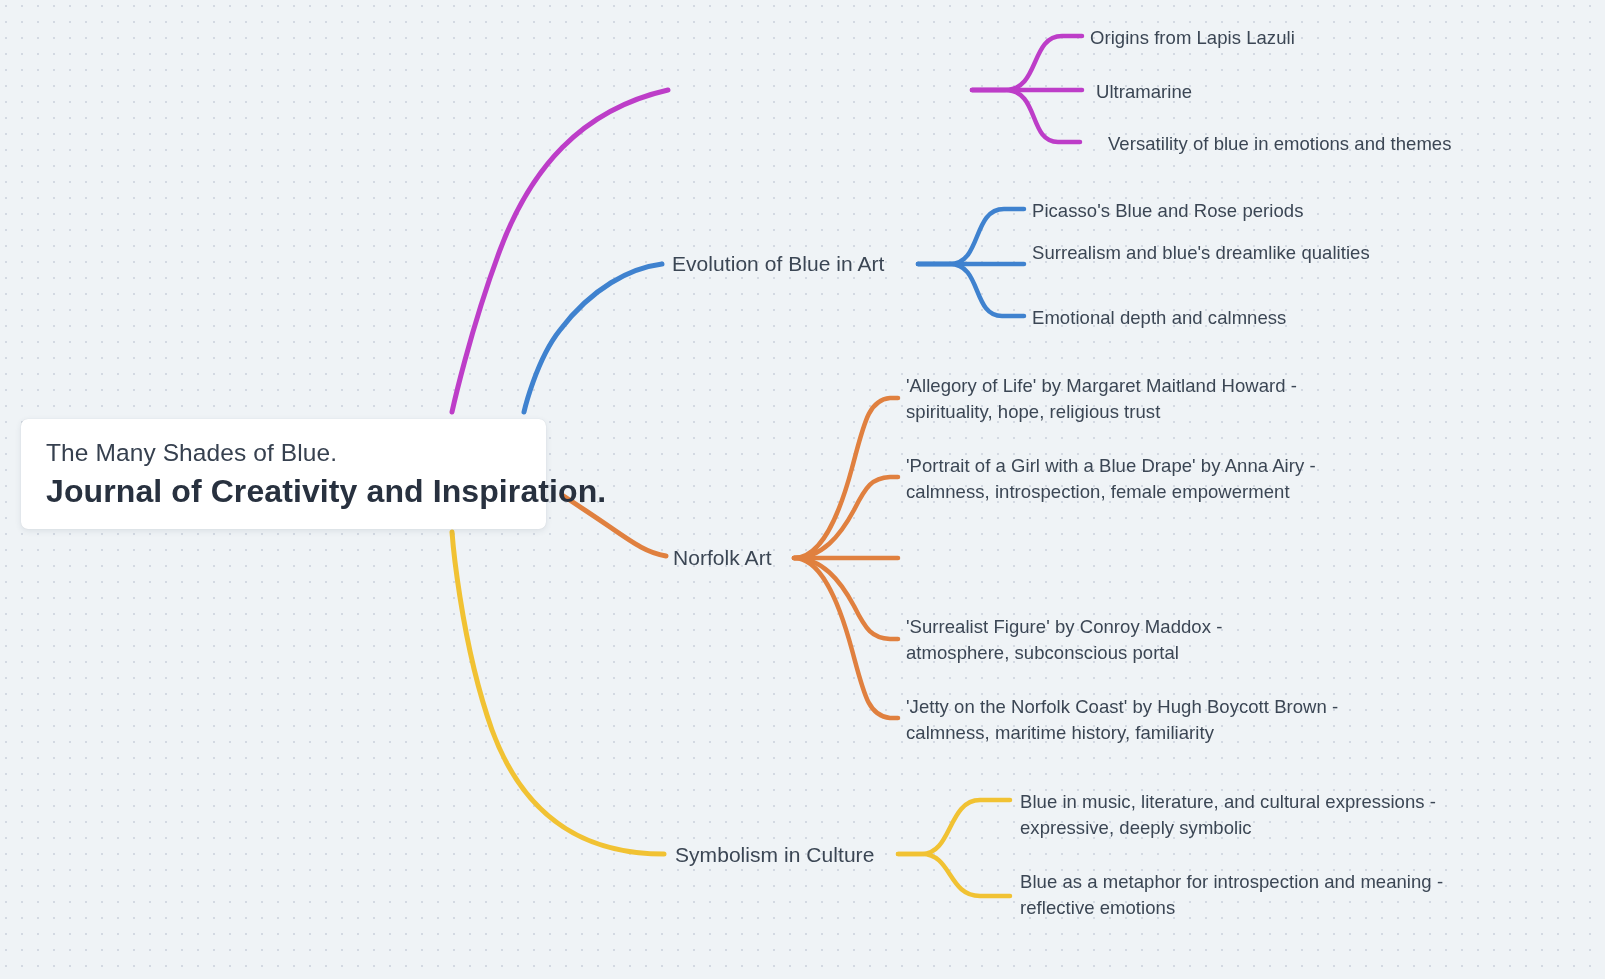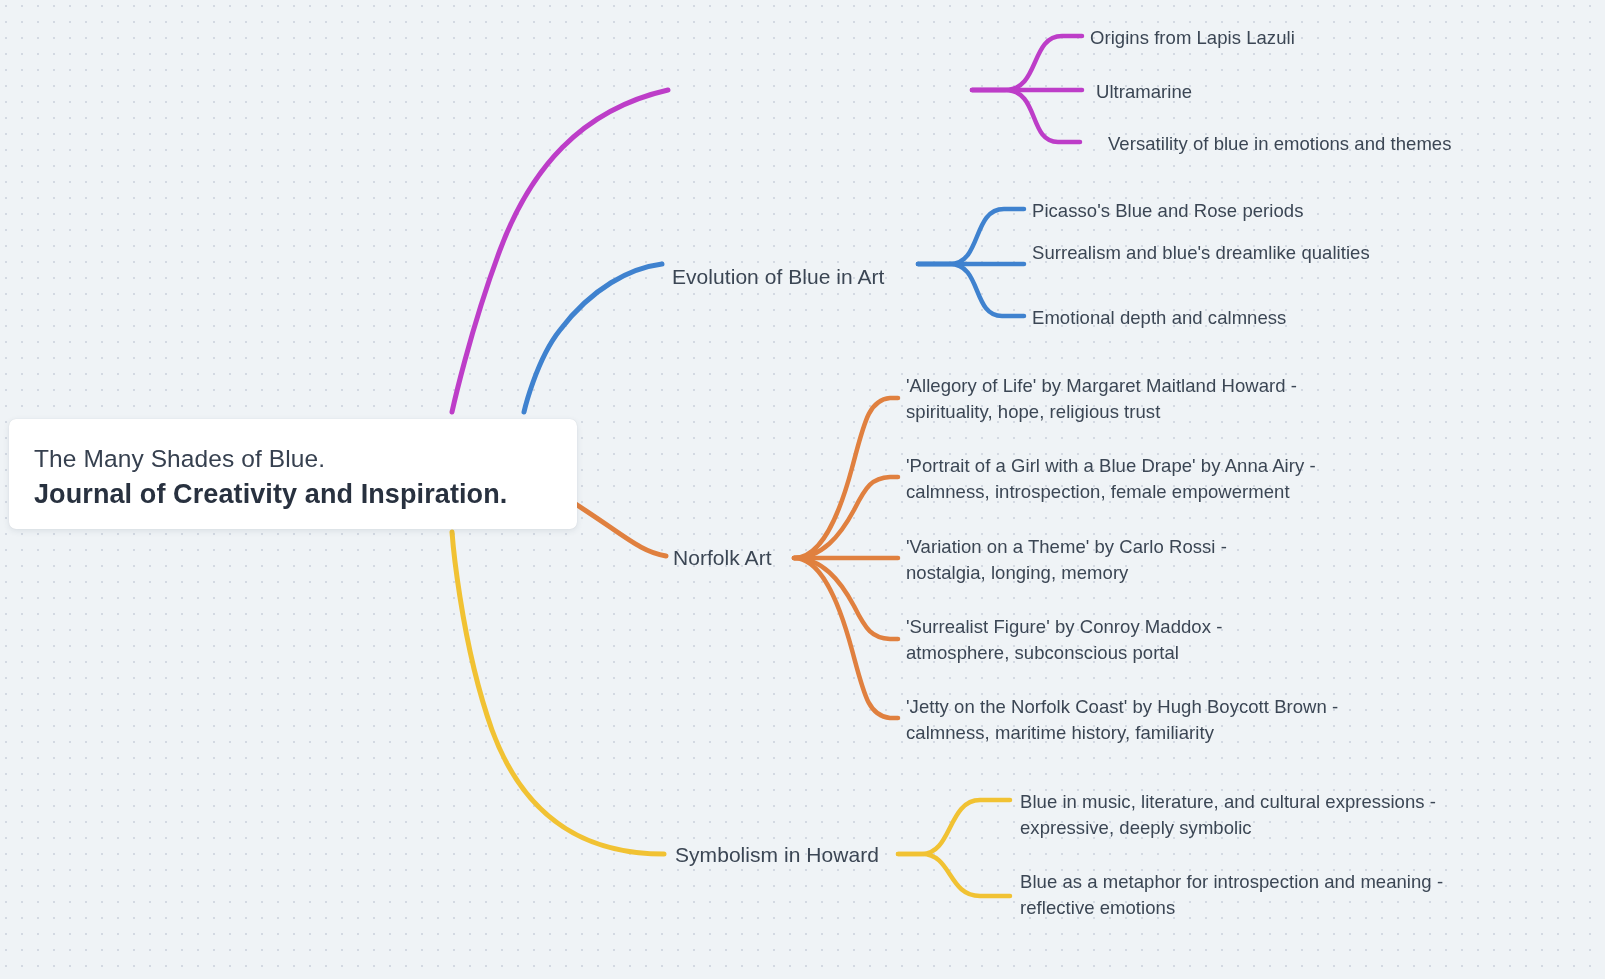"Evolution of Blue in Art" div.branch-label { margin-top: 13px -> none }
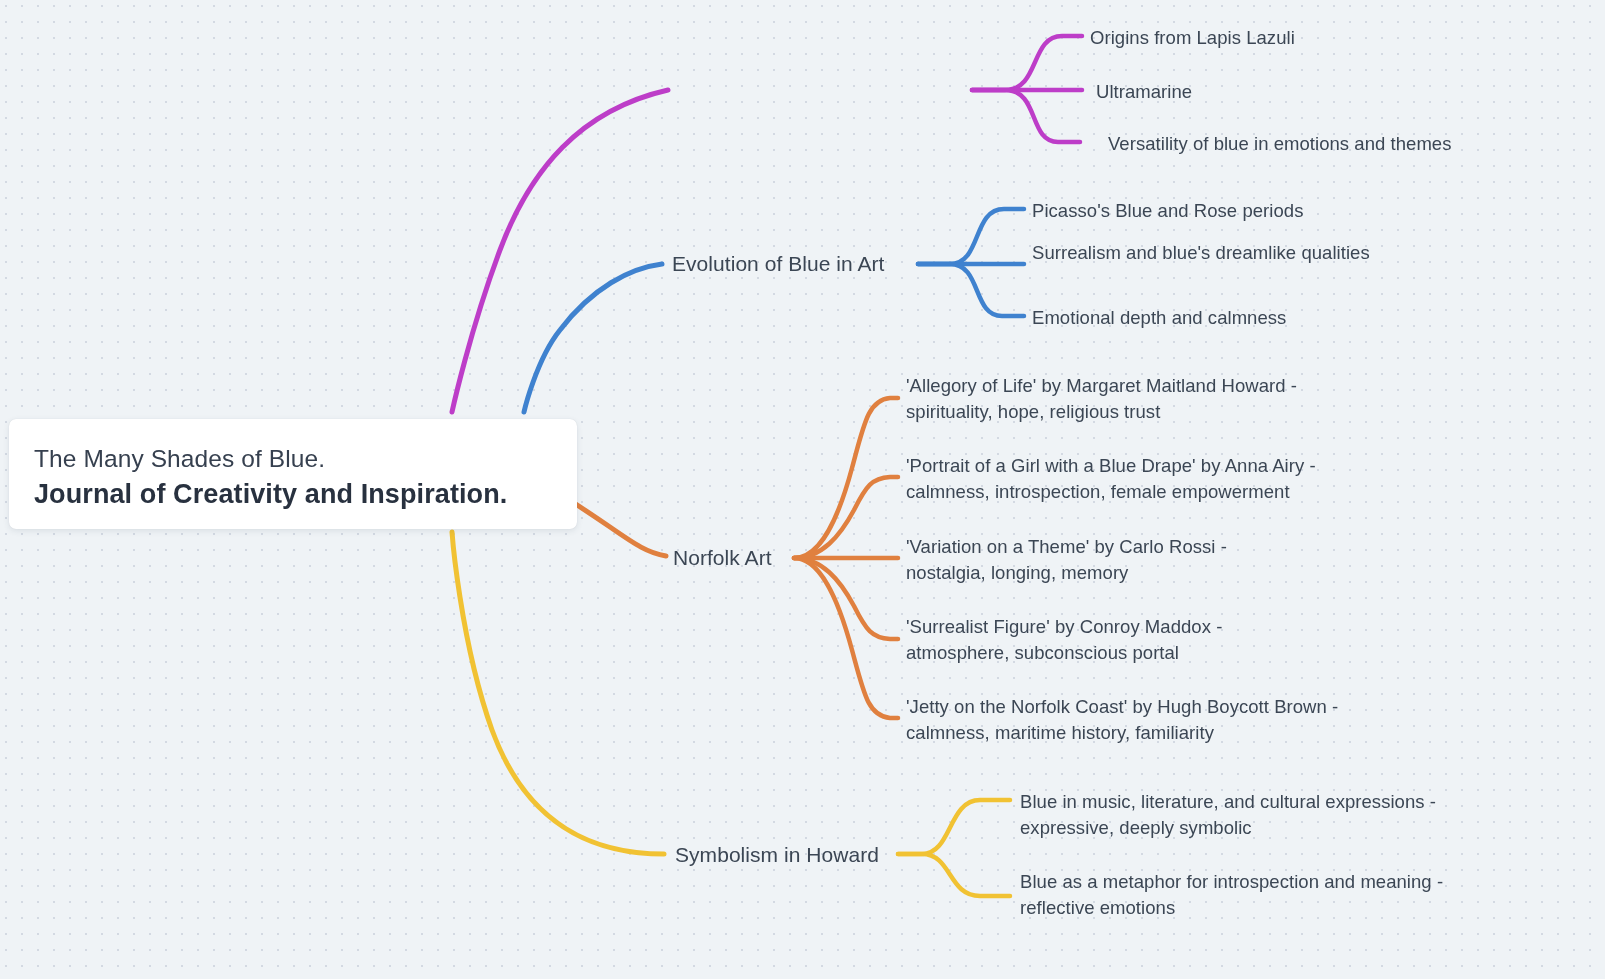"The Many Shades of Blue." .root-card { left: 9px -> 21px; padding: 24px 24px 0 25px -> 18px 24px 0 25px; width: 568px -> 525px }
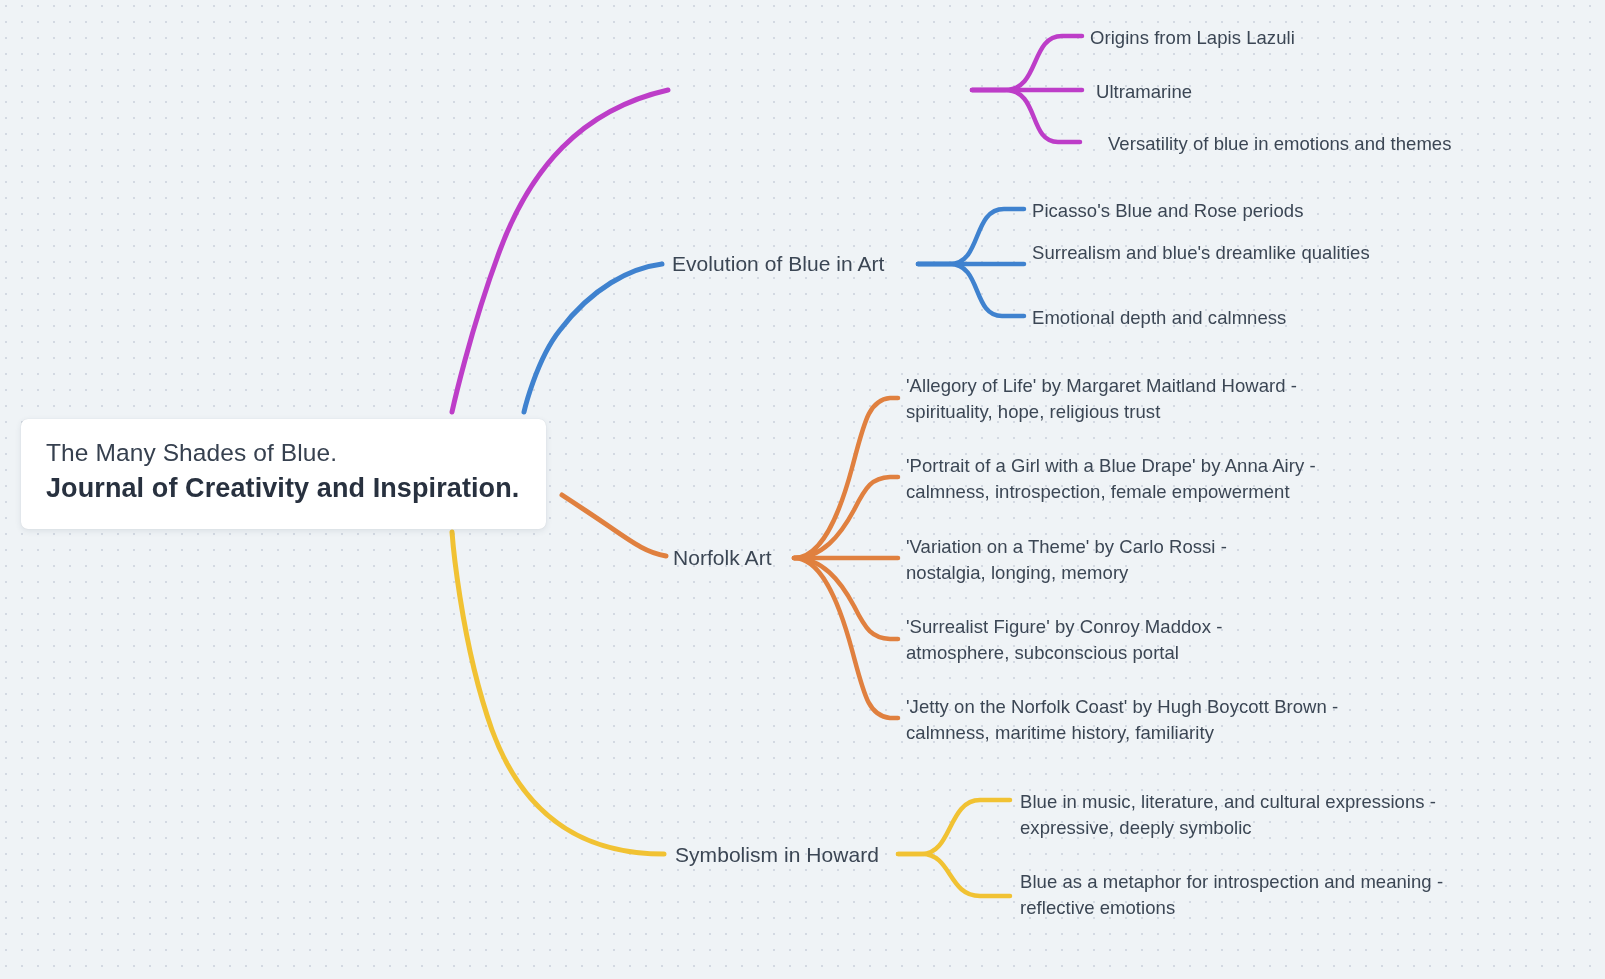"Journal of Creativity and Inspiration." .root-line-2 { font-size: 27px -> 32px }
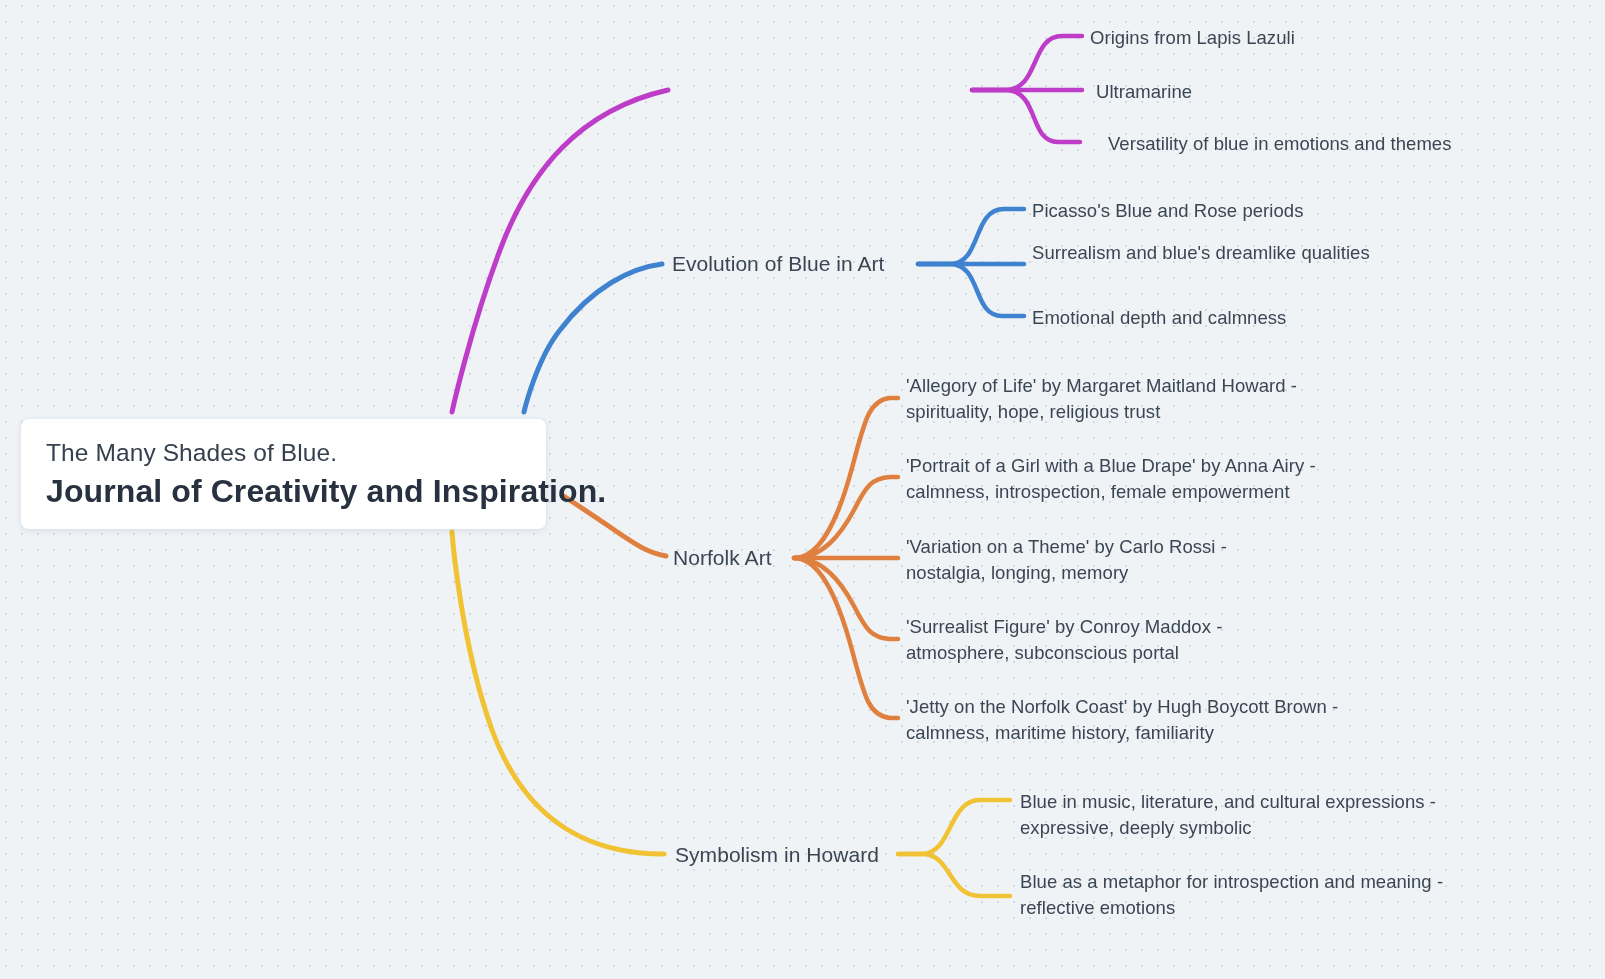"'Variation on a Theme' by" div.leaf-label { html: <div>'Variation on a Theme' by Carlo Rossi - nostalgia, longing, memory</div> -> none }
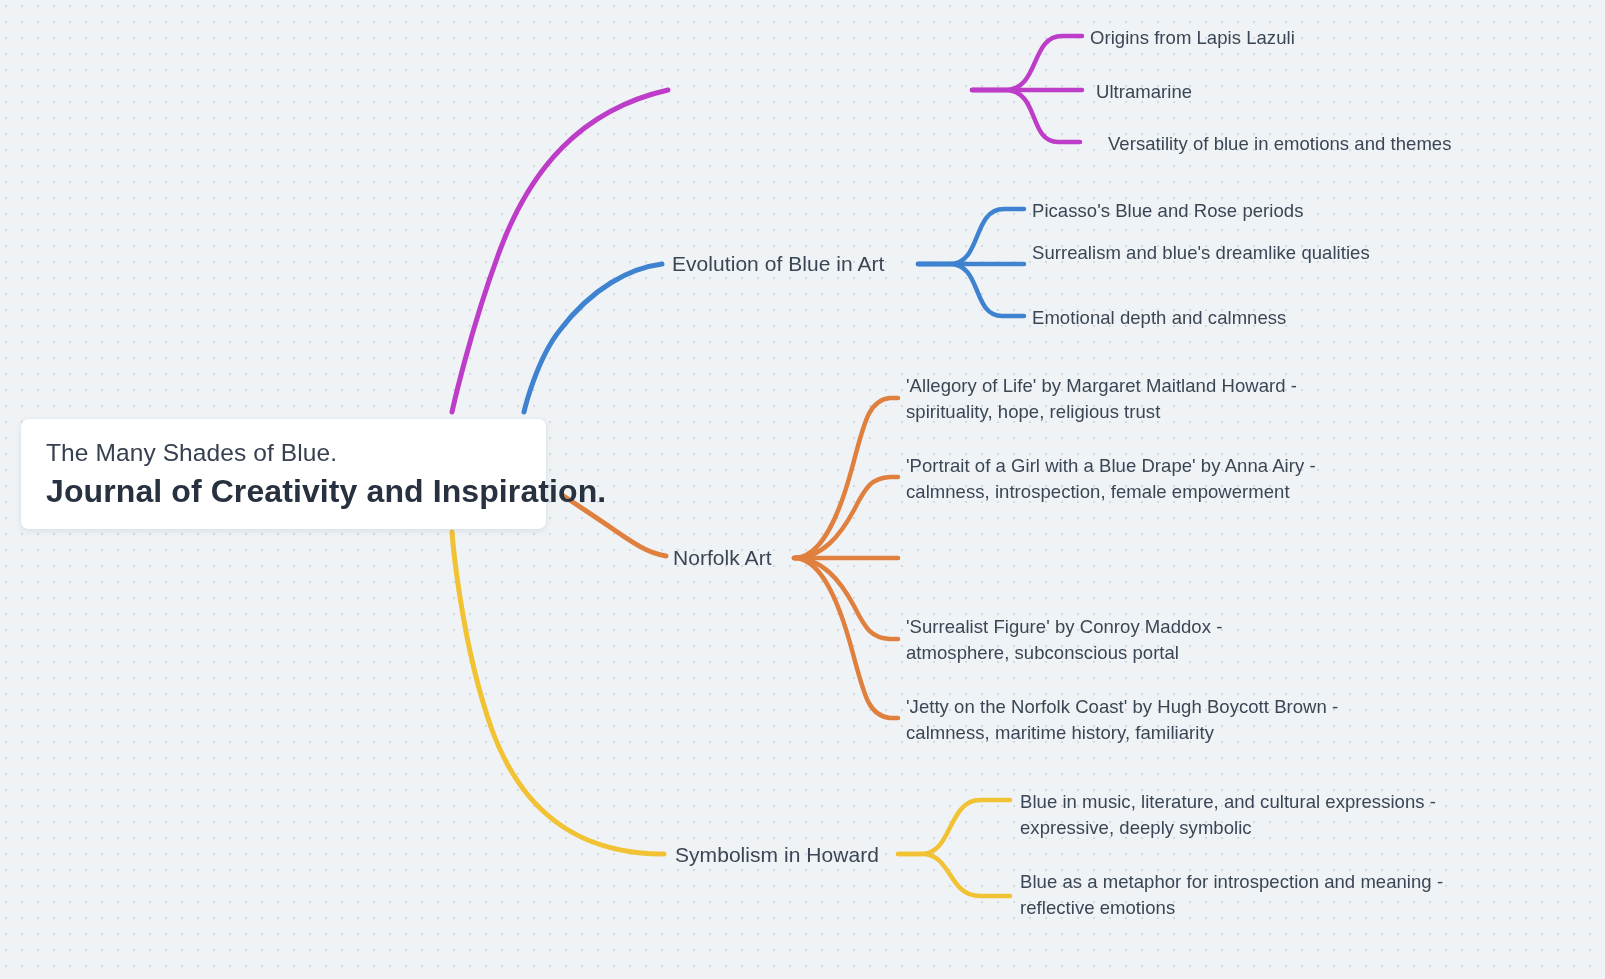"Symbolism in Howard" div.branch-label { text: Howard -> Culture }
